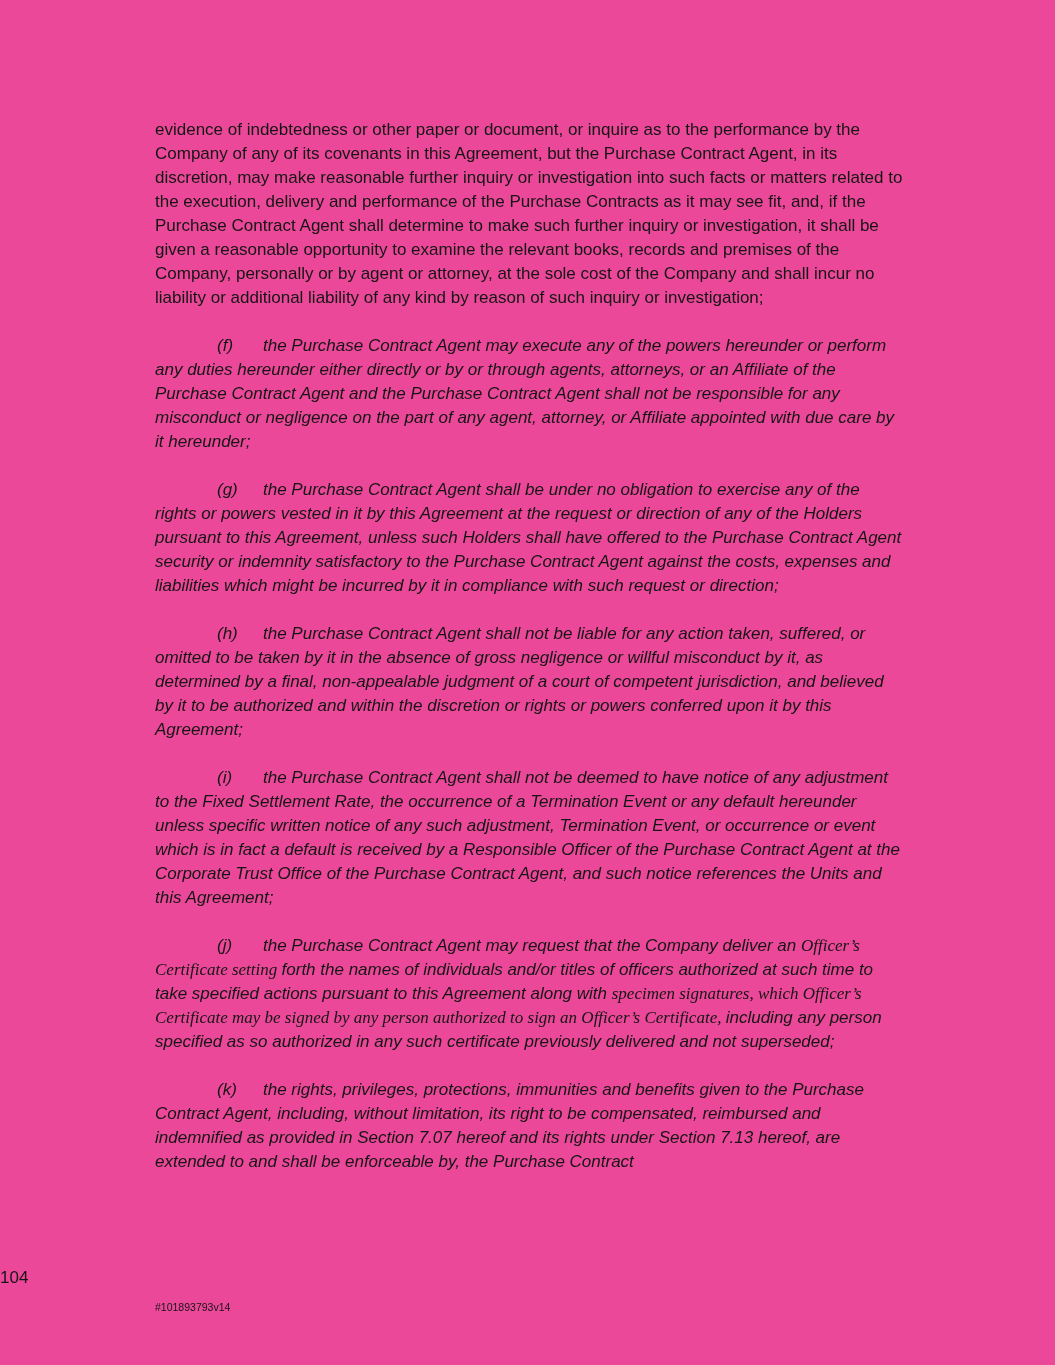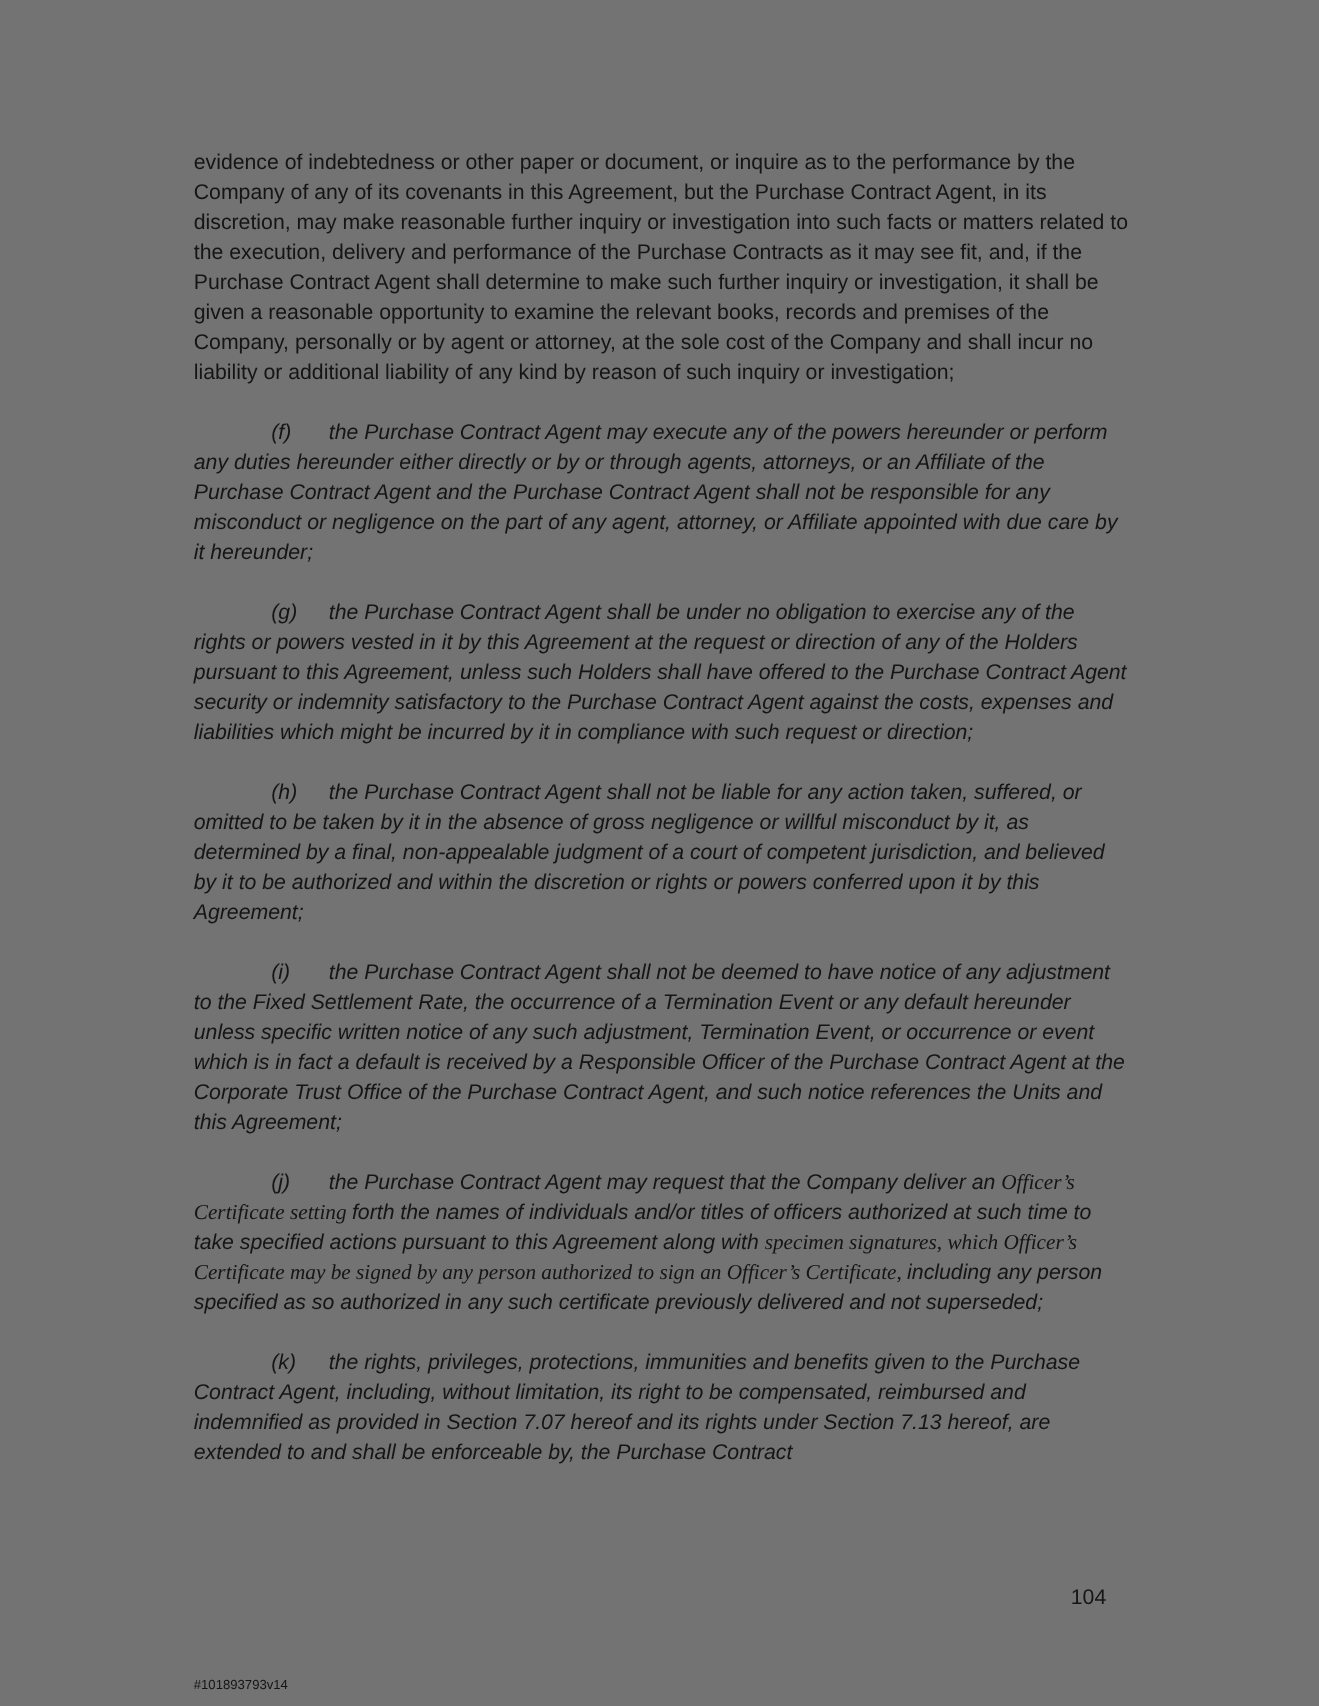"evidence of indebtedness or other" .page { background: #737373 -> #ec4899 }
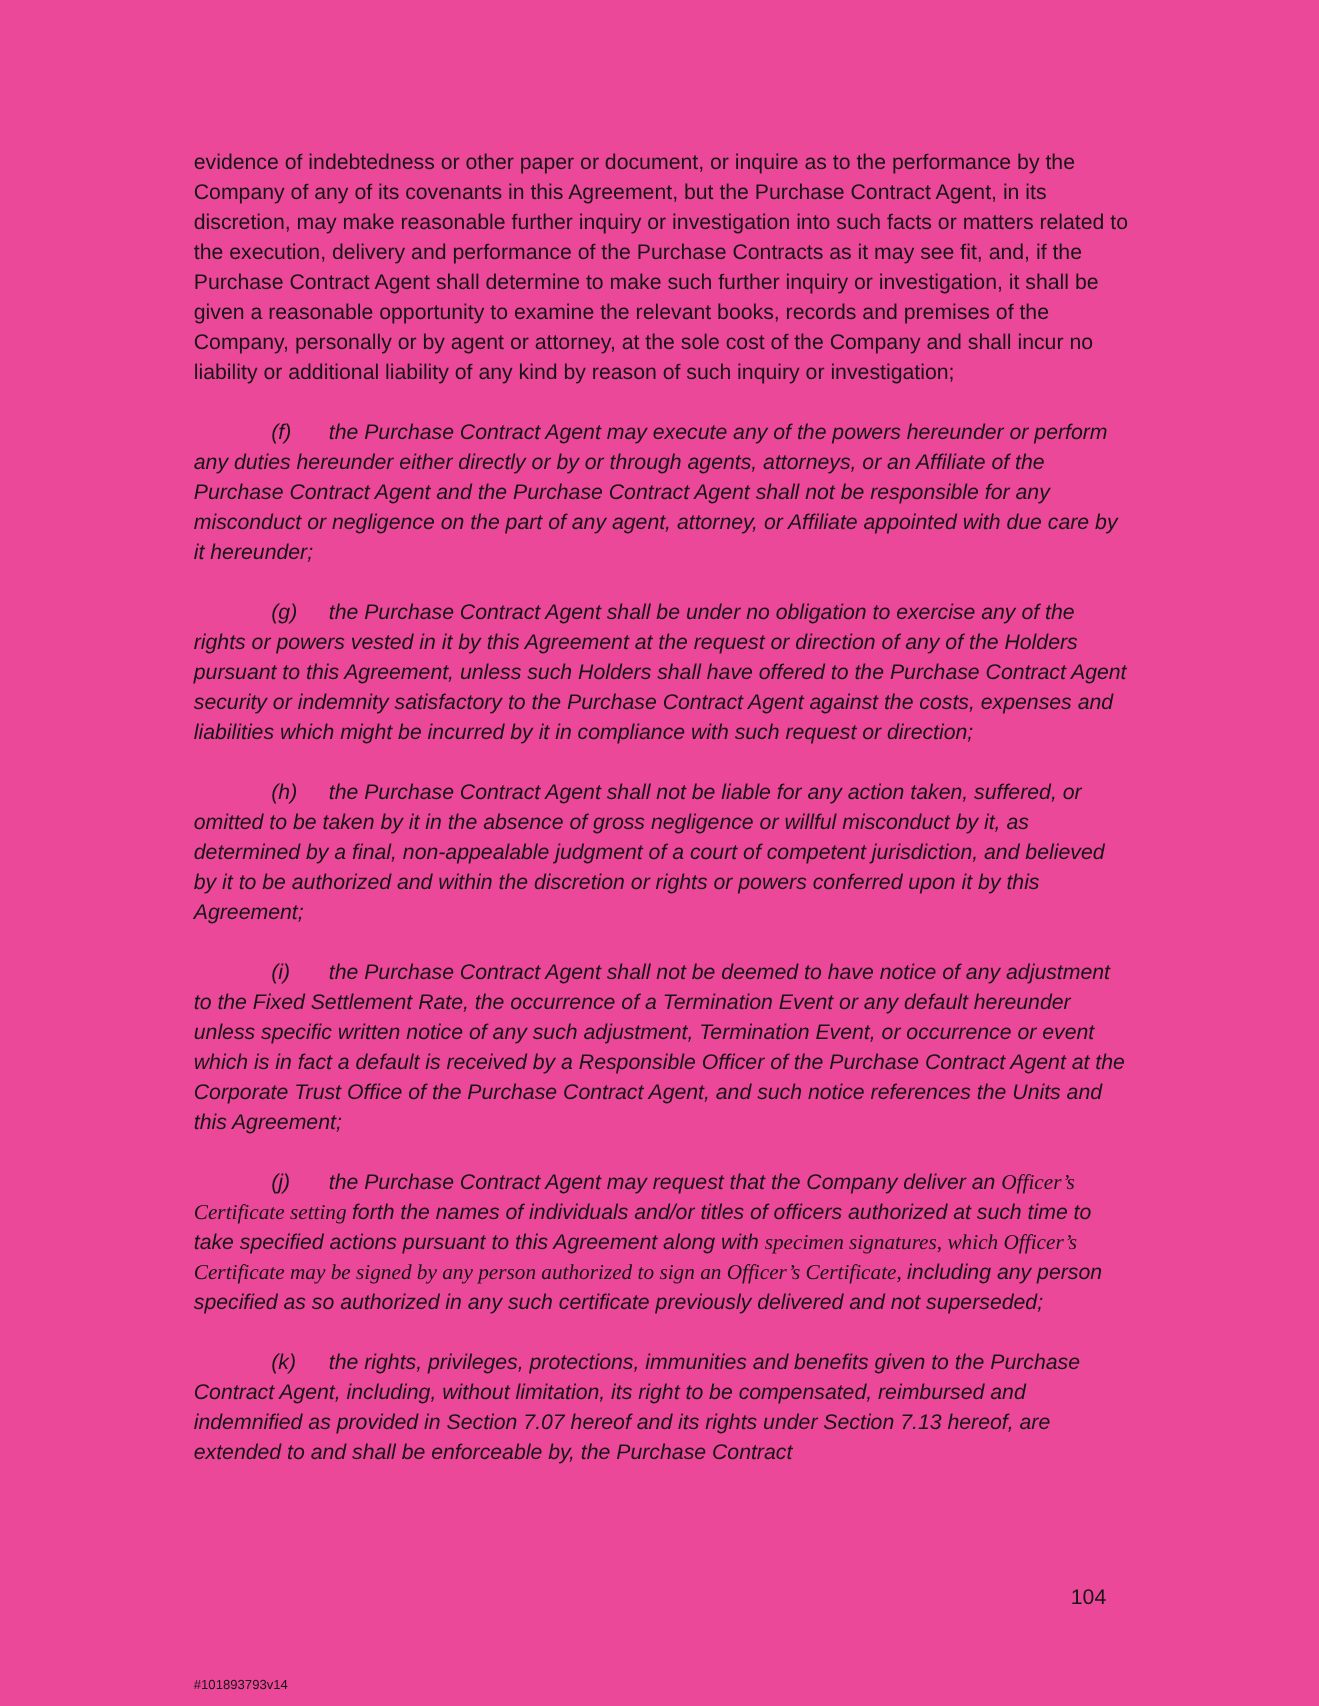"104" .page-number { text-align: right -> left }
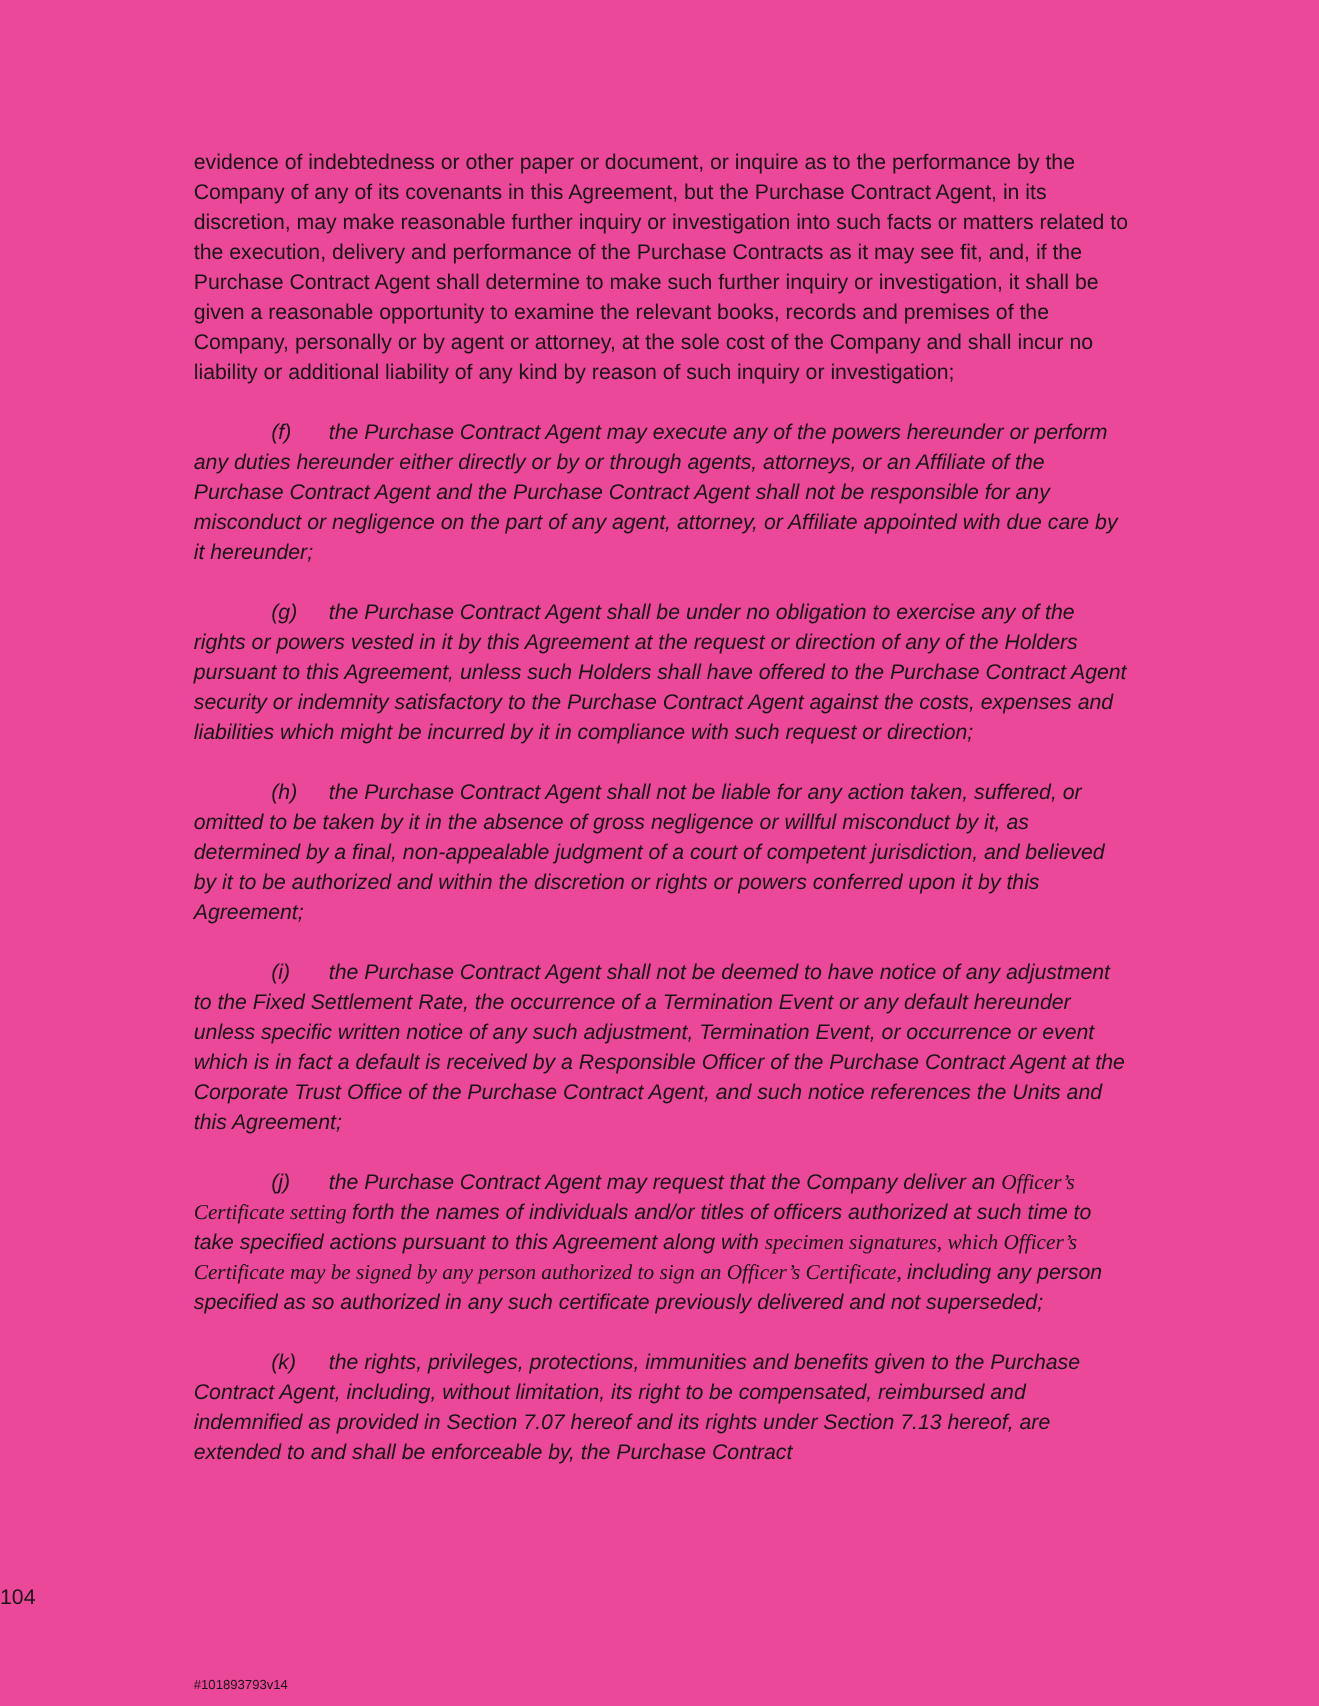"#101893793v14" .footer-note { top: 1342px -> 1301px }
